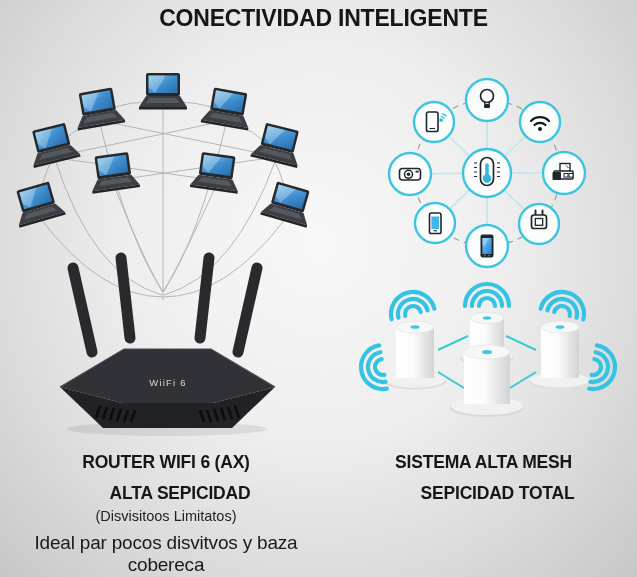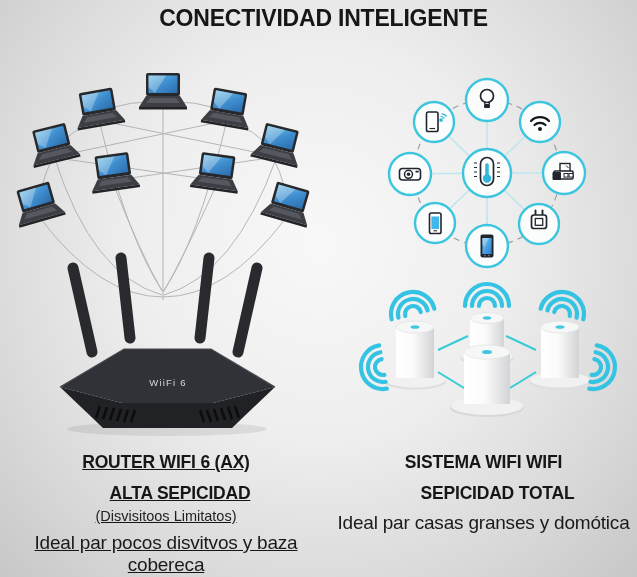"ROUTER WIFI 6 (AX)" .col-left { text-decoration: underline -> none }
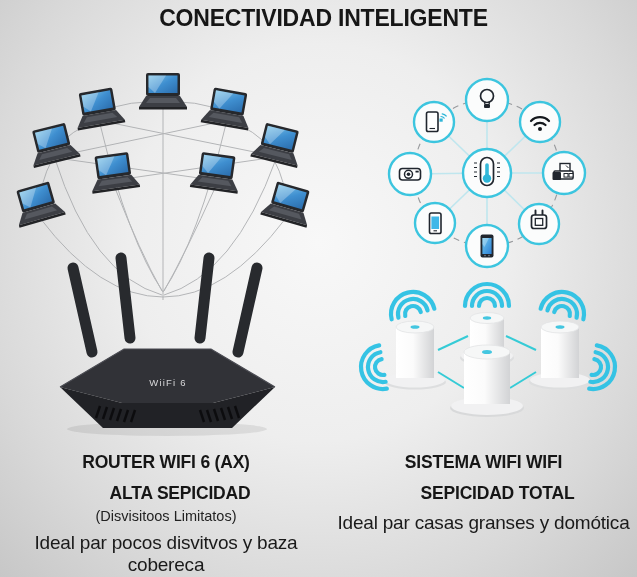"SISTEMA WIFI WIFI" div.h1 { text: WIFI WIFI -> ALTA MESH }
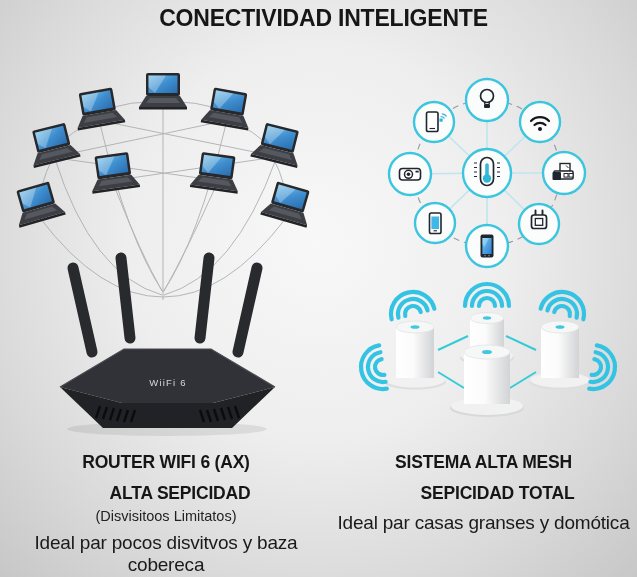"Ideal par casas granses y" div.desc { html: <div>Ideal par casas granses y domótica</div> -> none }
